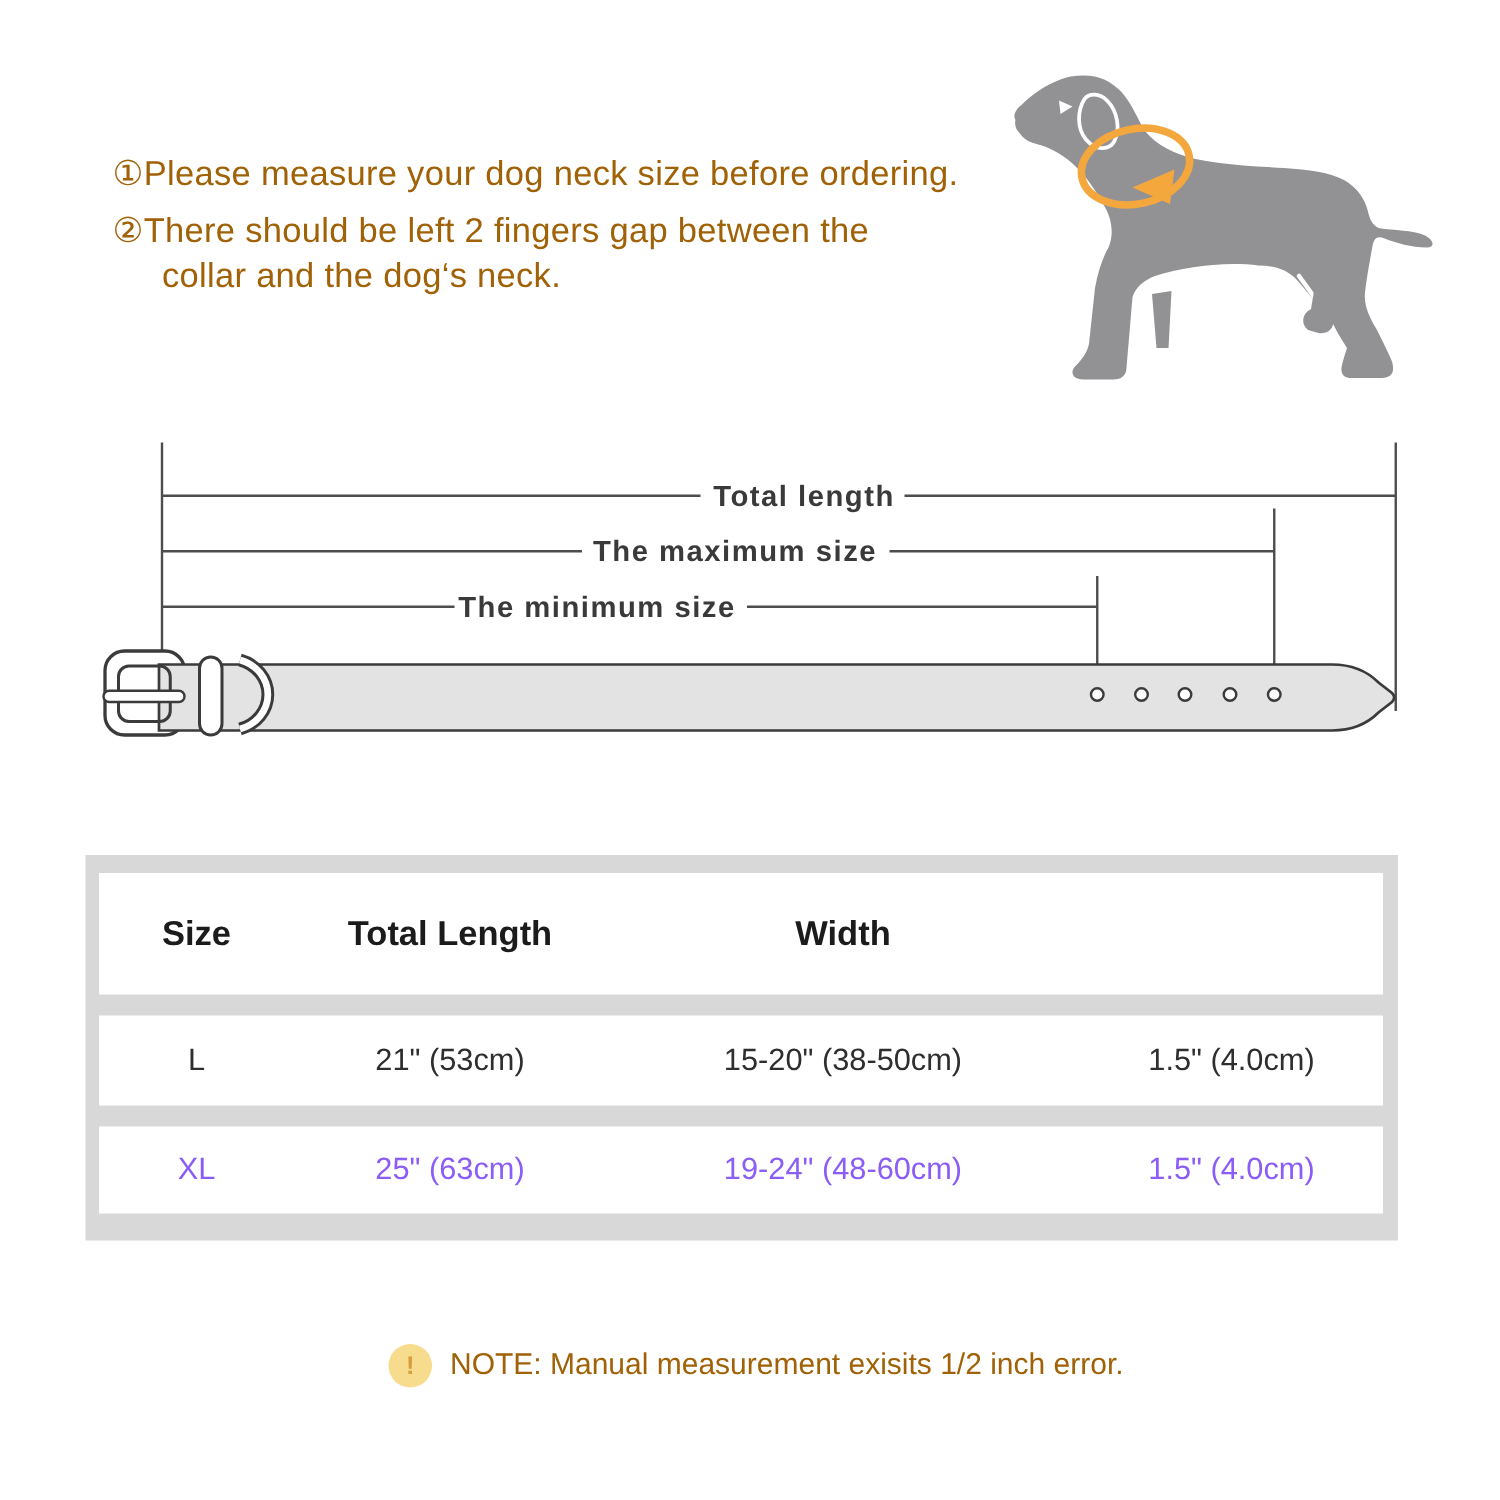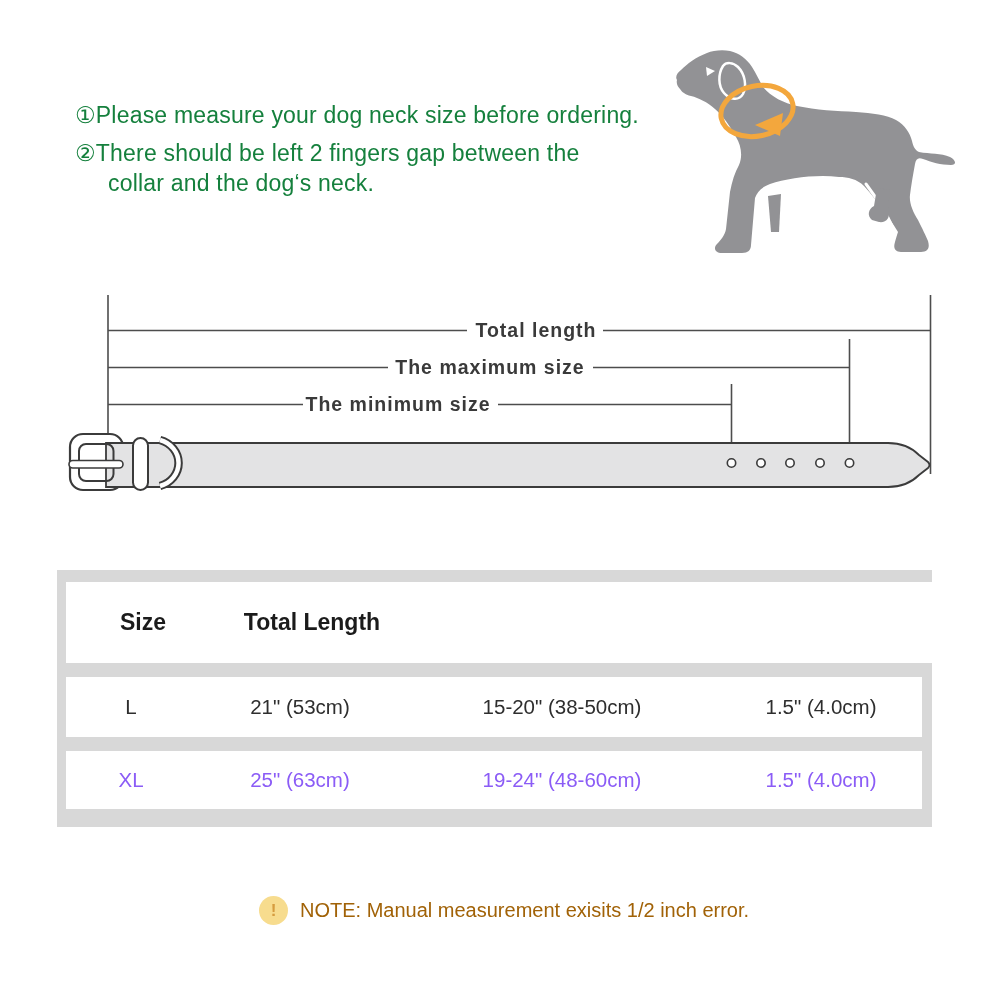"①Please measure your dog neck" .instr { color: #15803d -> #a16207 }
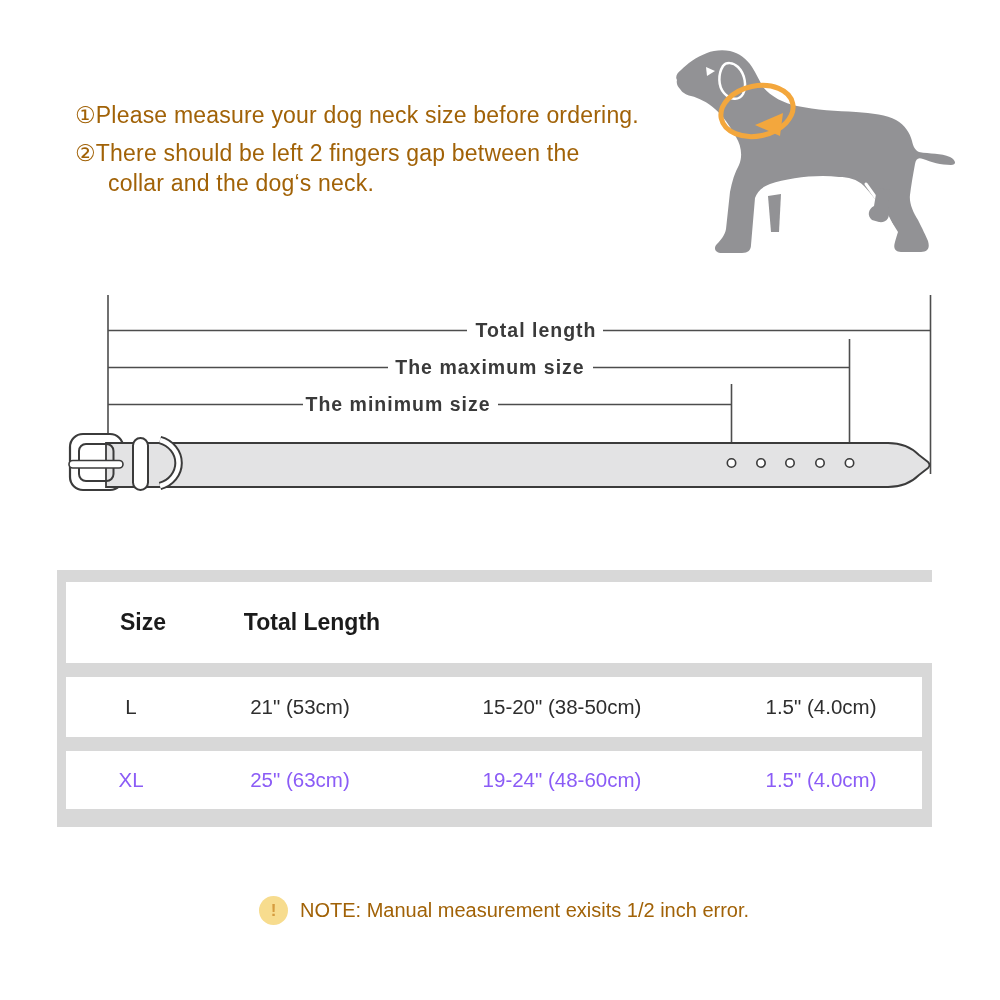"Size" .thead-band { padding-left: 12px -> none }
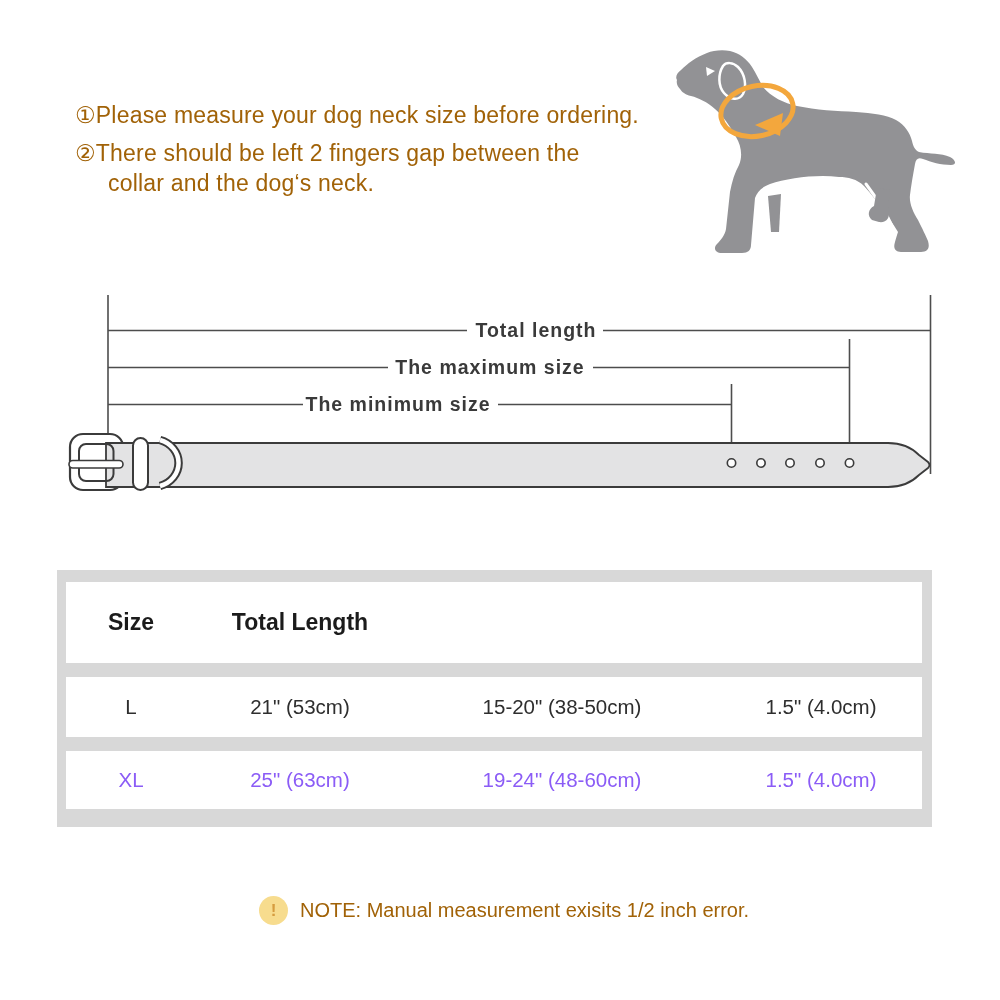"Width" div { html: none -> <div>Width</div> }
